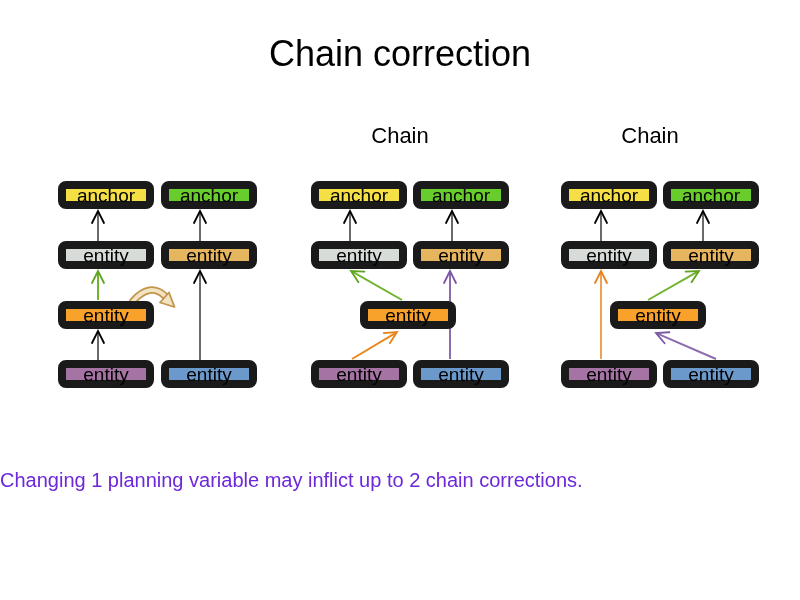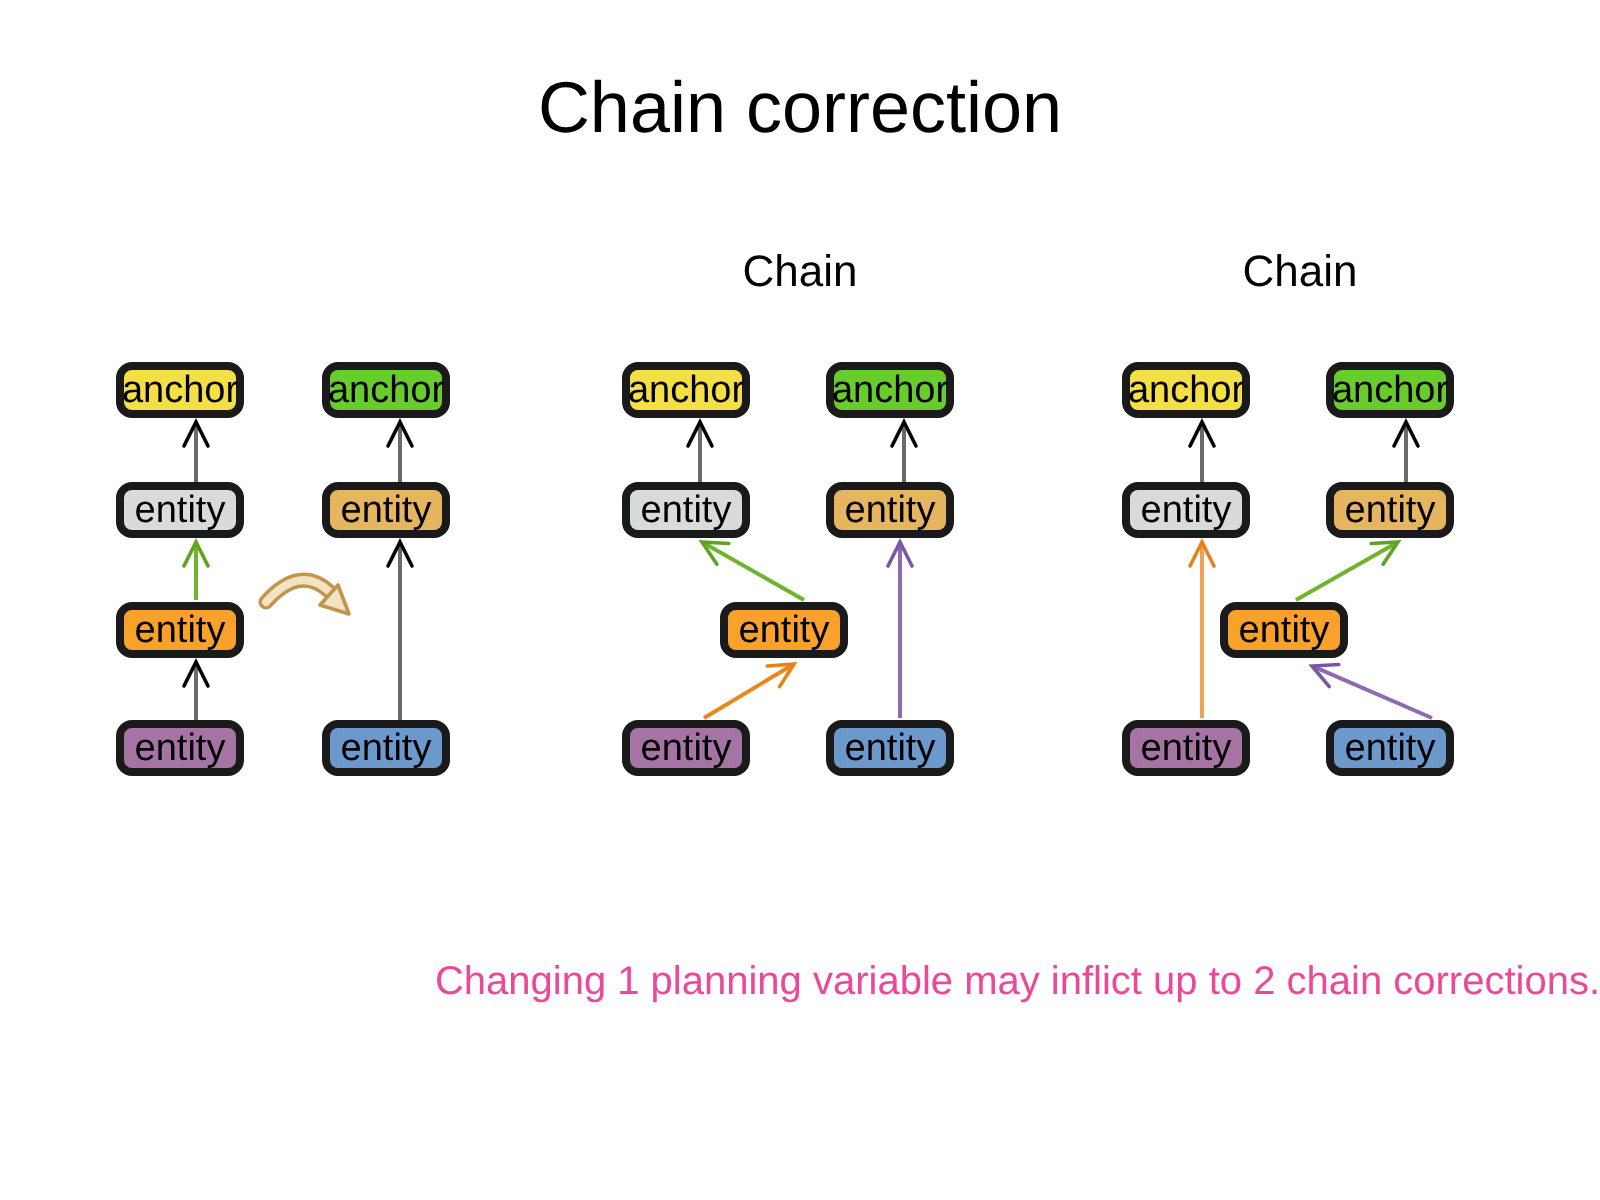"anchor" .box { border: 4px solid #000000 -> 8px solid #000000; width: 64px -> 96px }
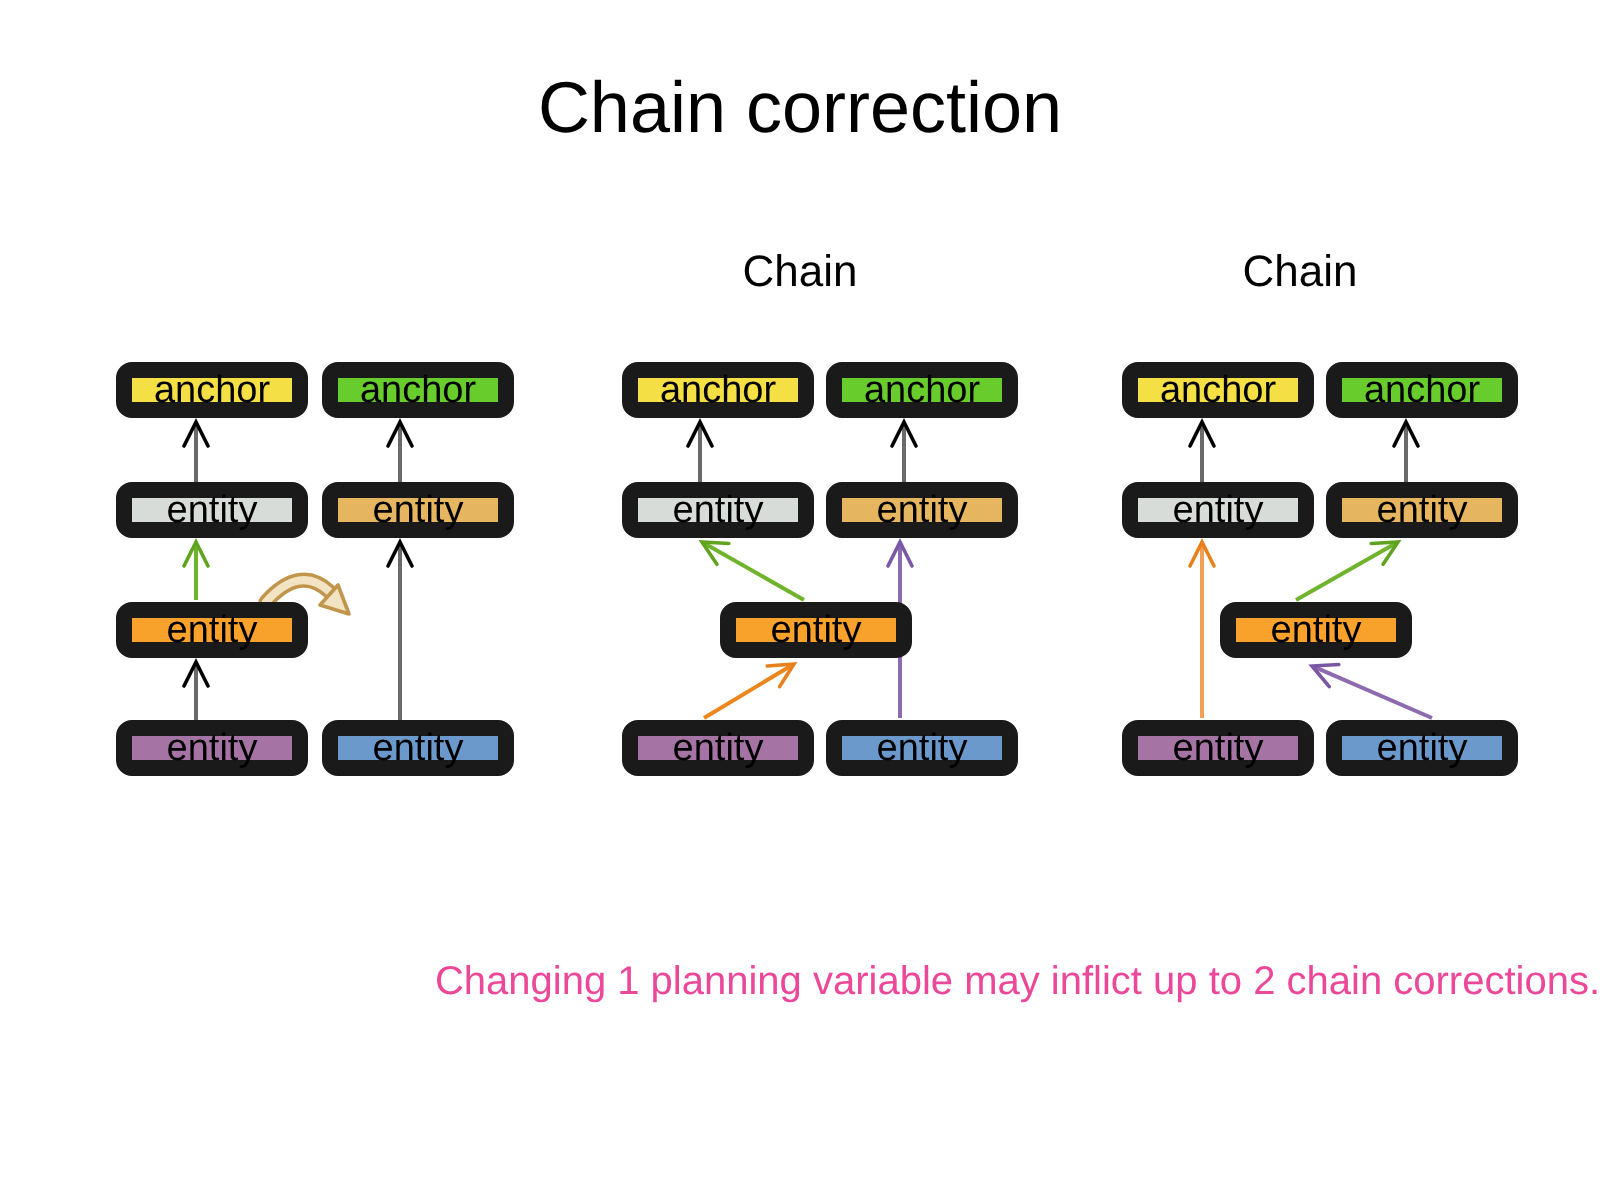"Changing 1 planning variable may" .caption { color: #ec4899 -> #6d28d9; text-align: right -> left; top: 480px -> 469px }
